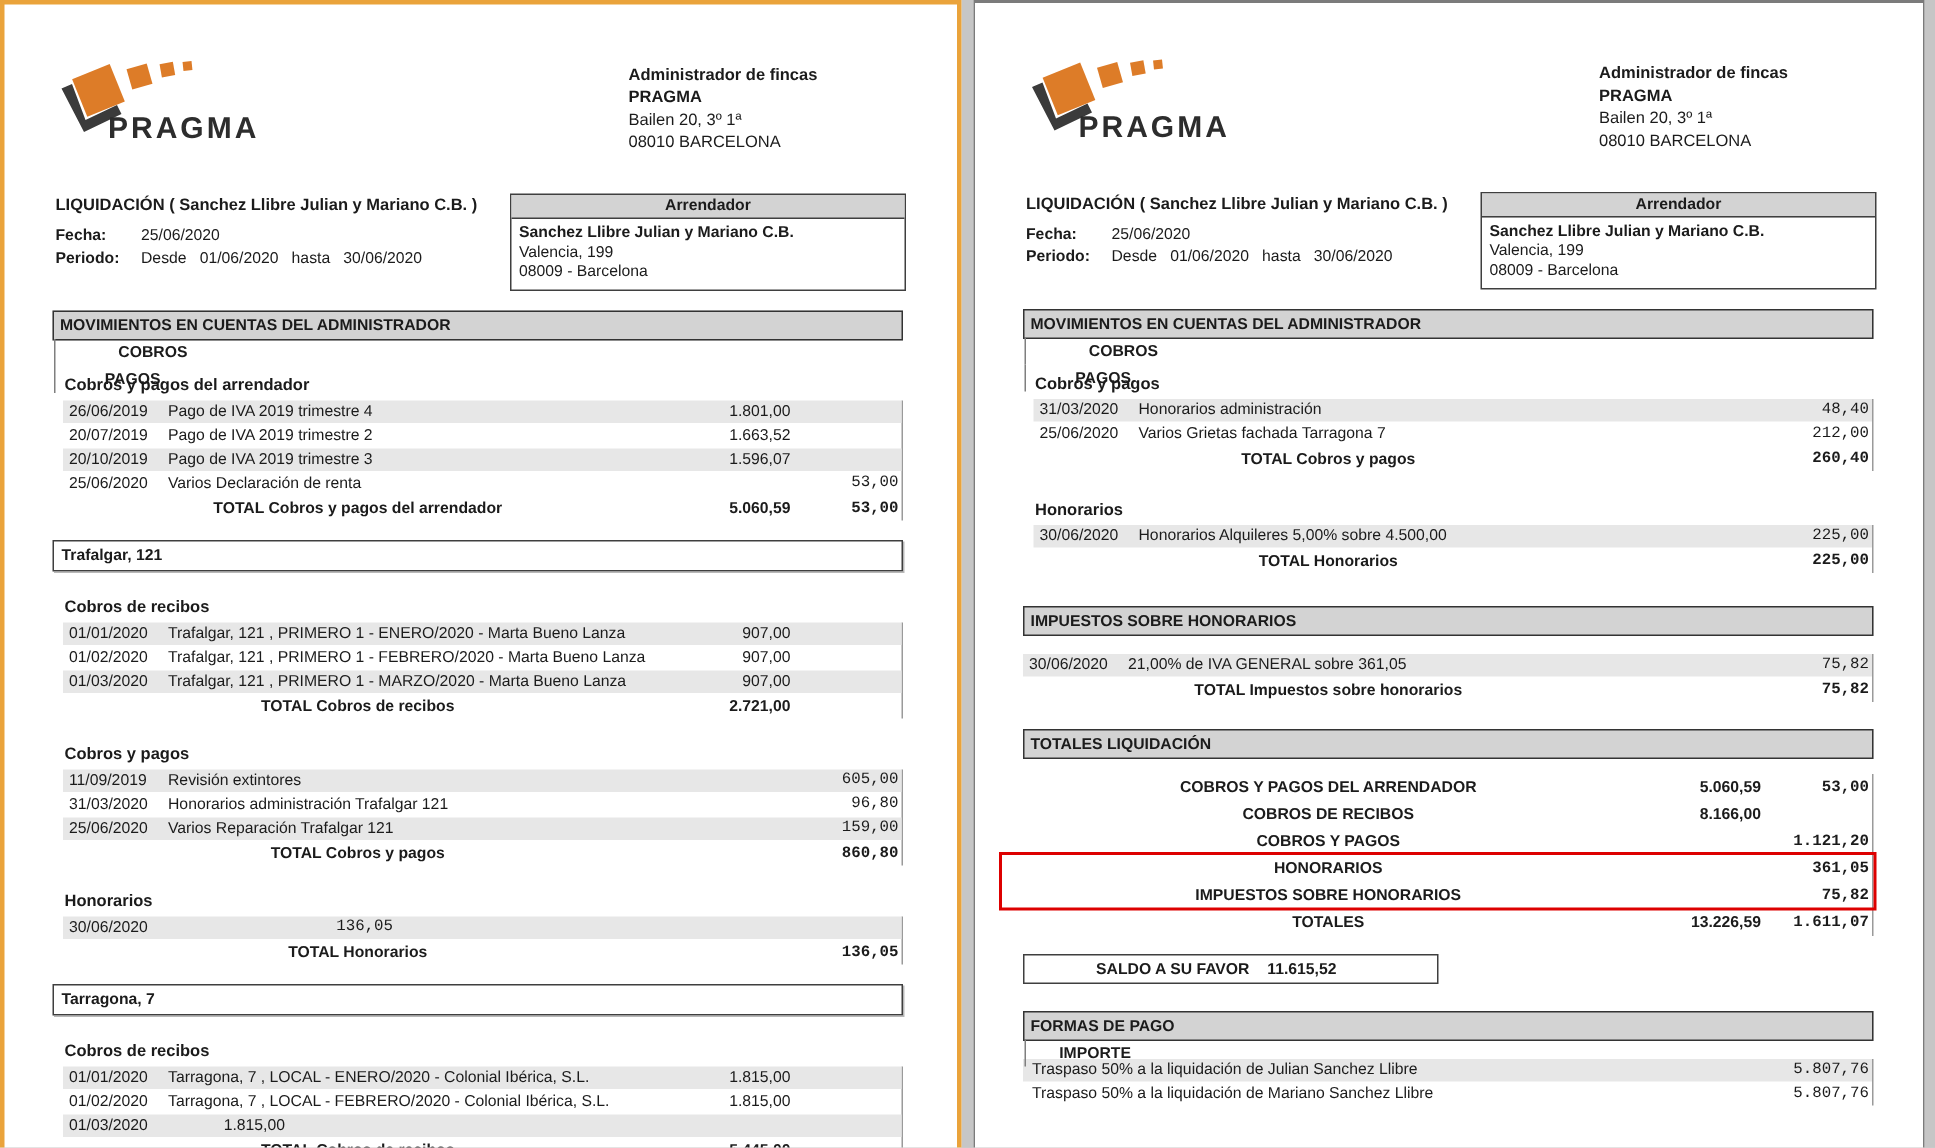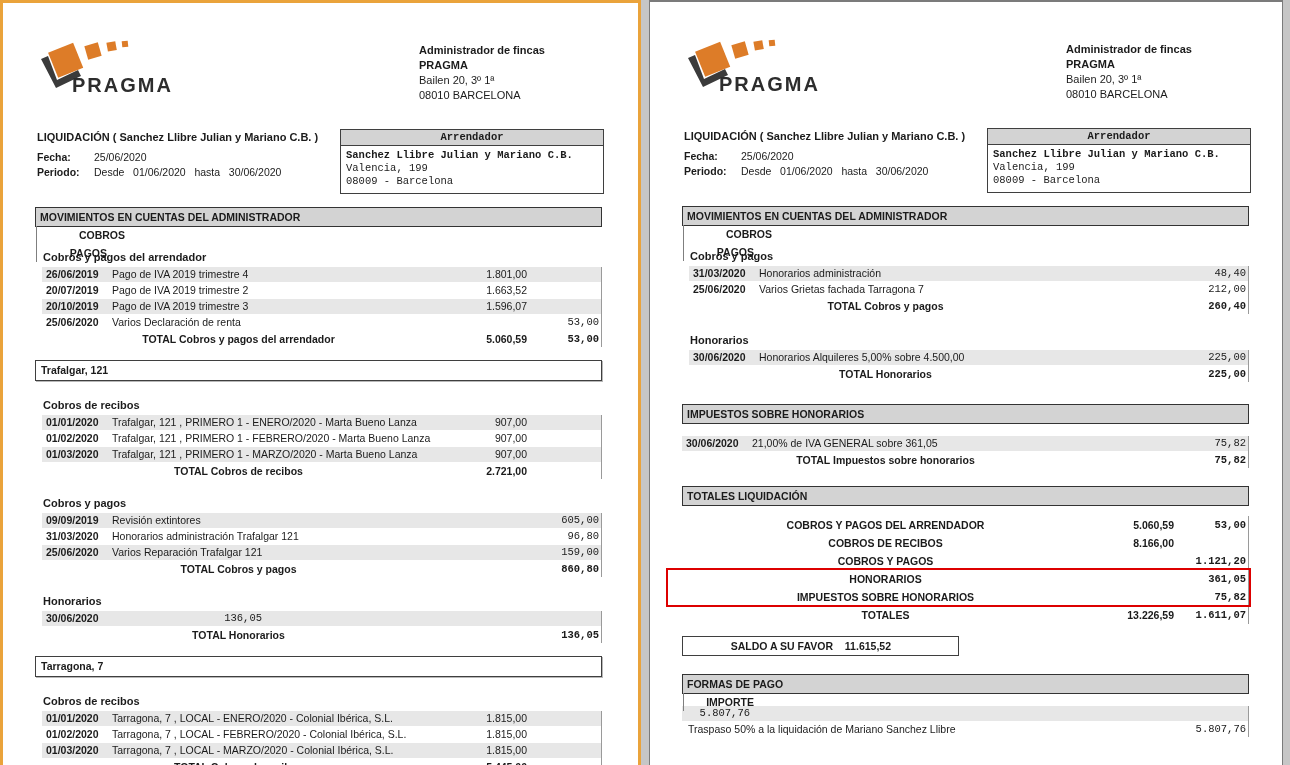"Arrendador" .arrendador-box { font-family: Liberation Mono, monospace -> none }
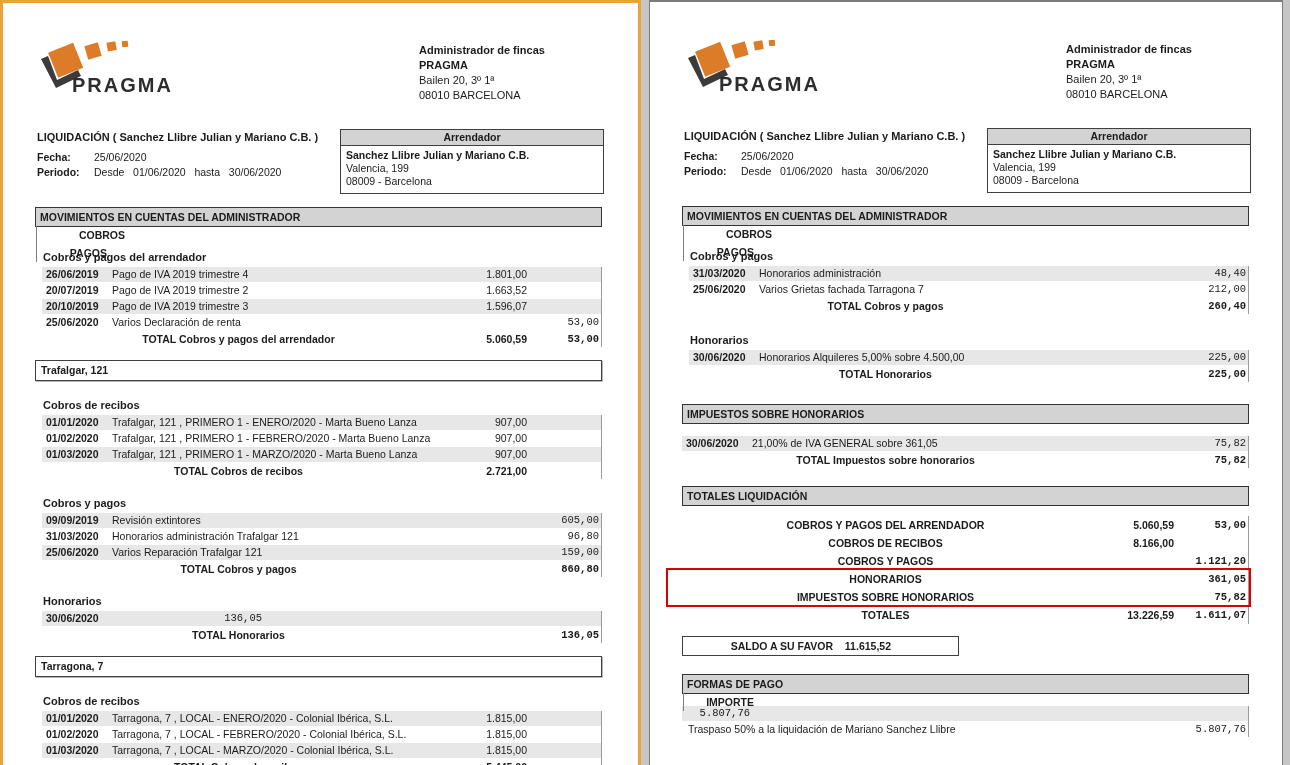"26/06/2019" .c-date { font-weight: bold -> none }
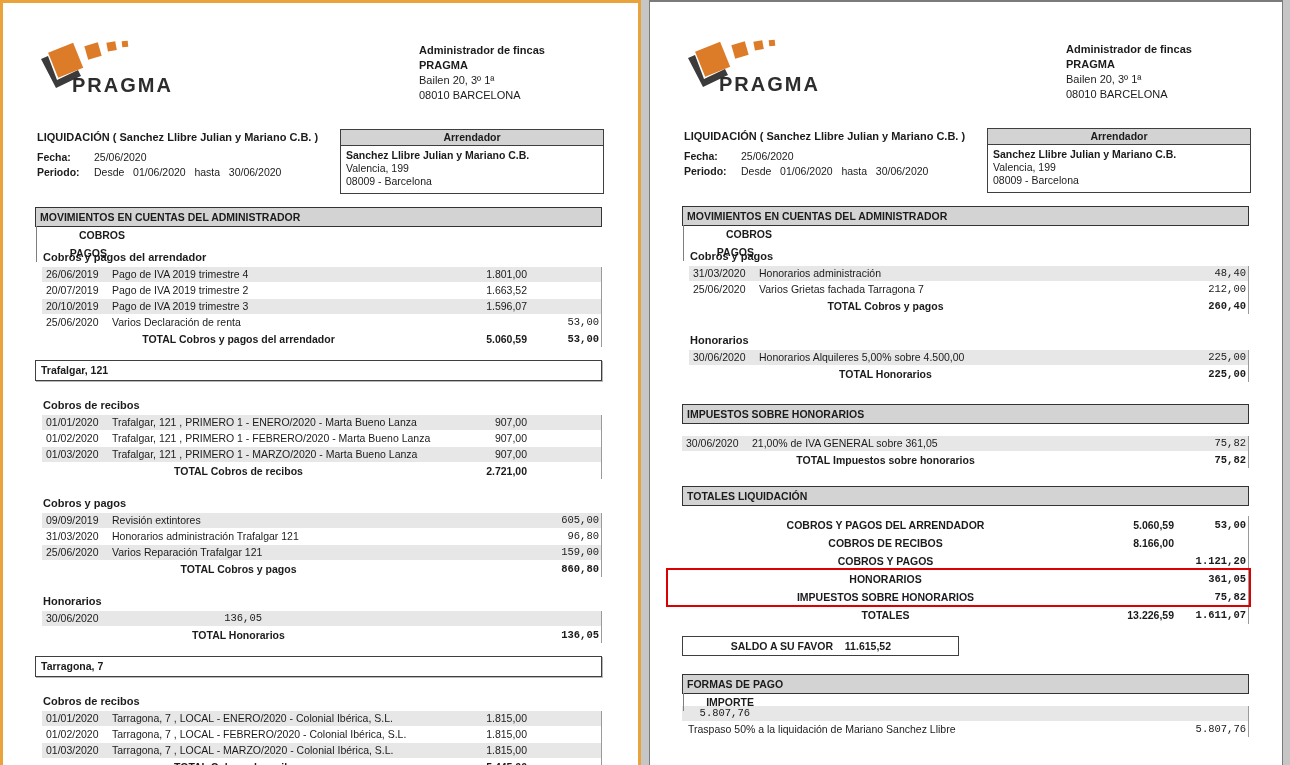"09/09/2019" span.c-date { text: 09/09/2019 -> 11/09/2019 }
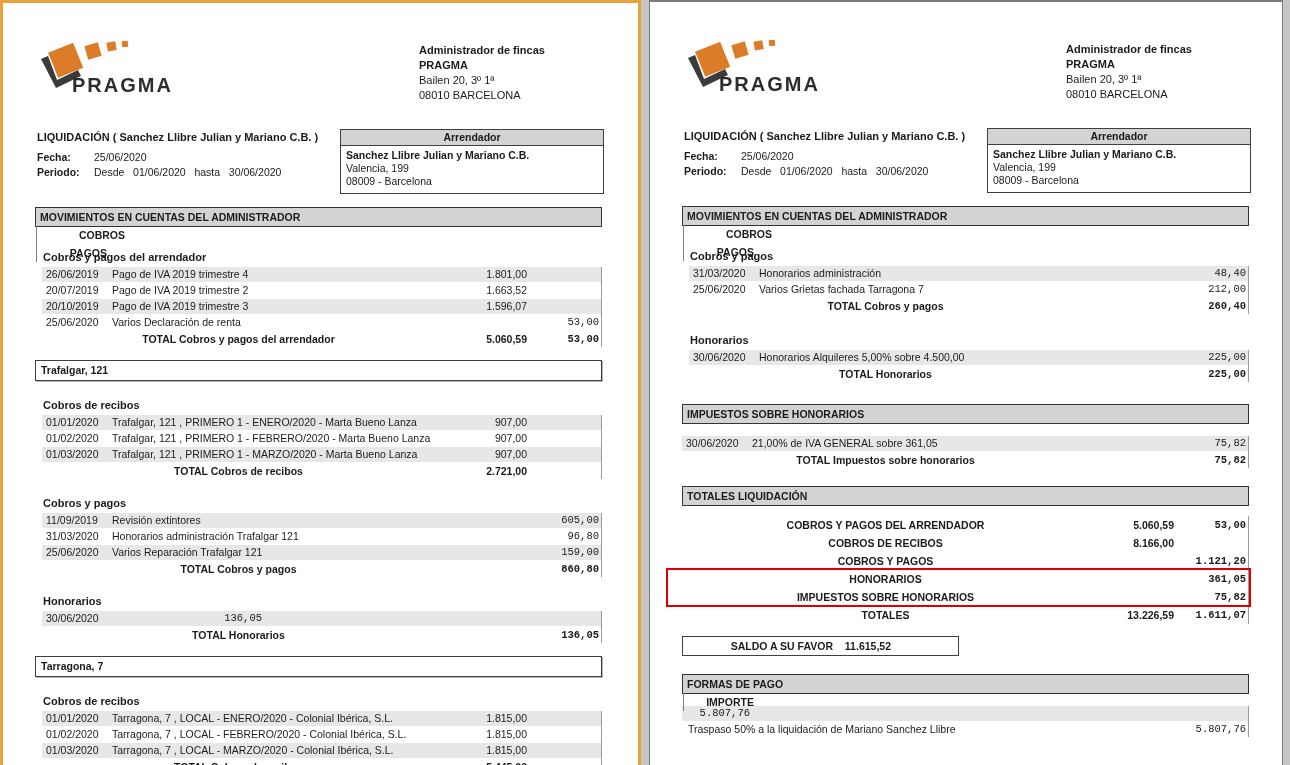"Traspaso 50% a la liquidación de Julian" span.c-desc { html: none -> <span>Traspaso 50% a la liquidación de Julian Sanchez Llibre</span> }
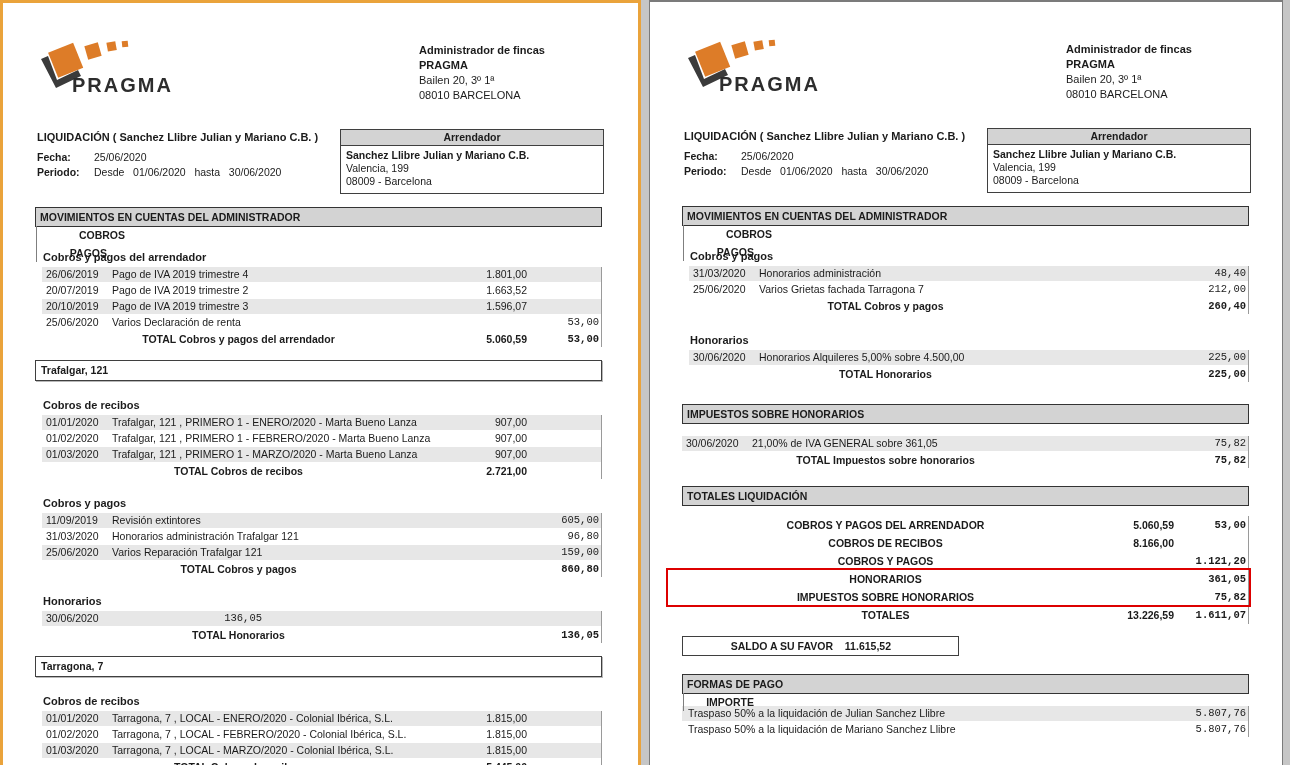"Tarragona, 7 , LOCAL - MARZO/2020" span.c-desc { html: <span>Tarragona, 7 , LOCAL - MARZO/2020 - Colonial Ibérica, S.L.</span> -> none }
